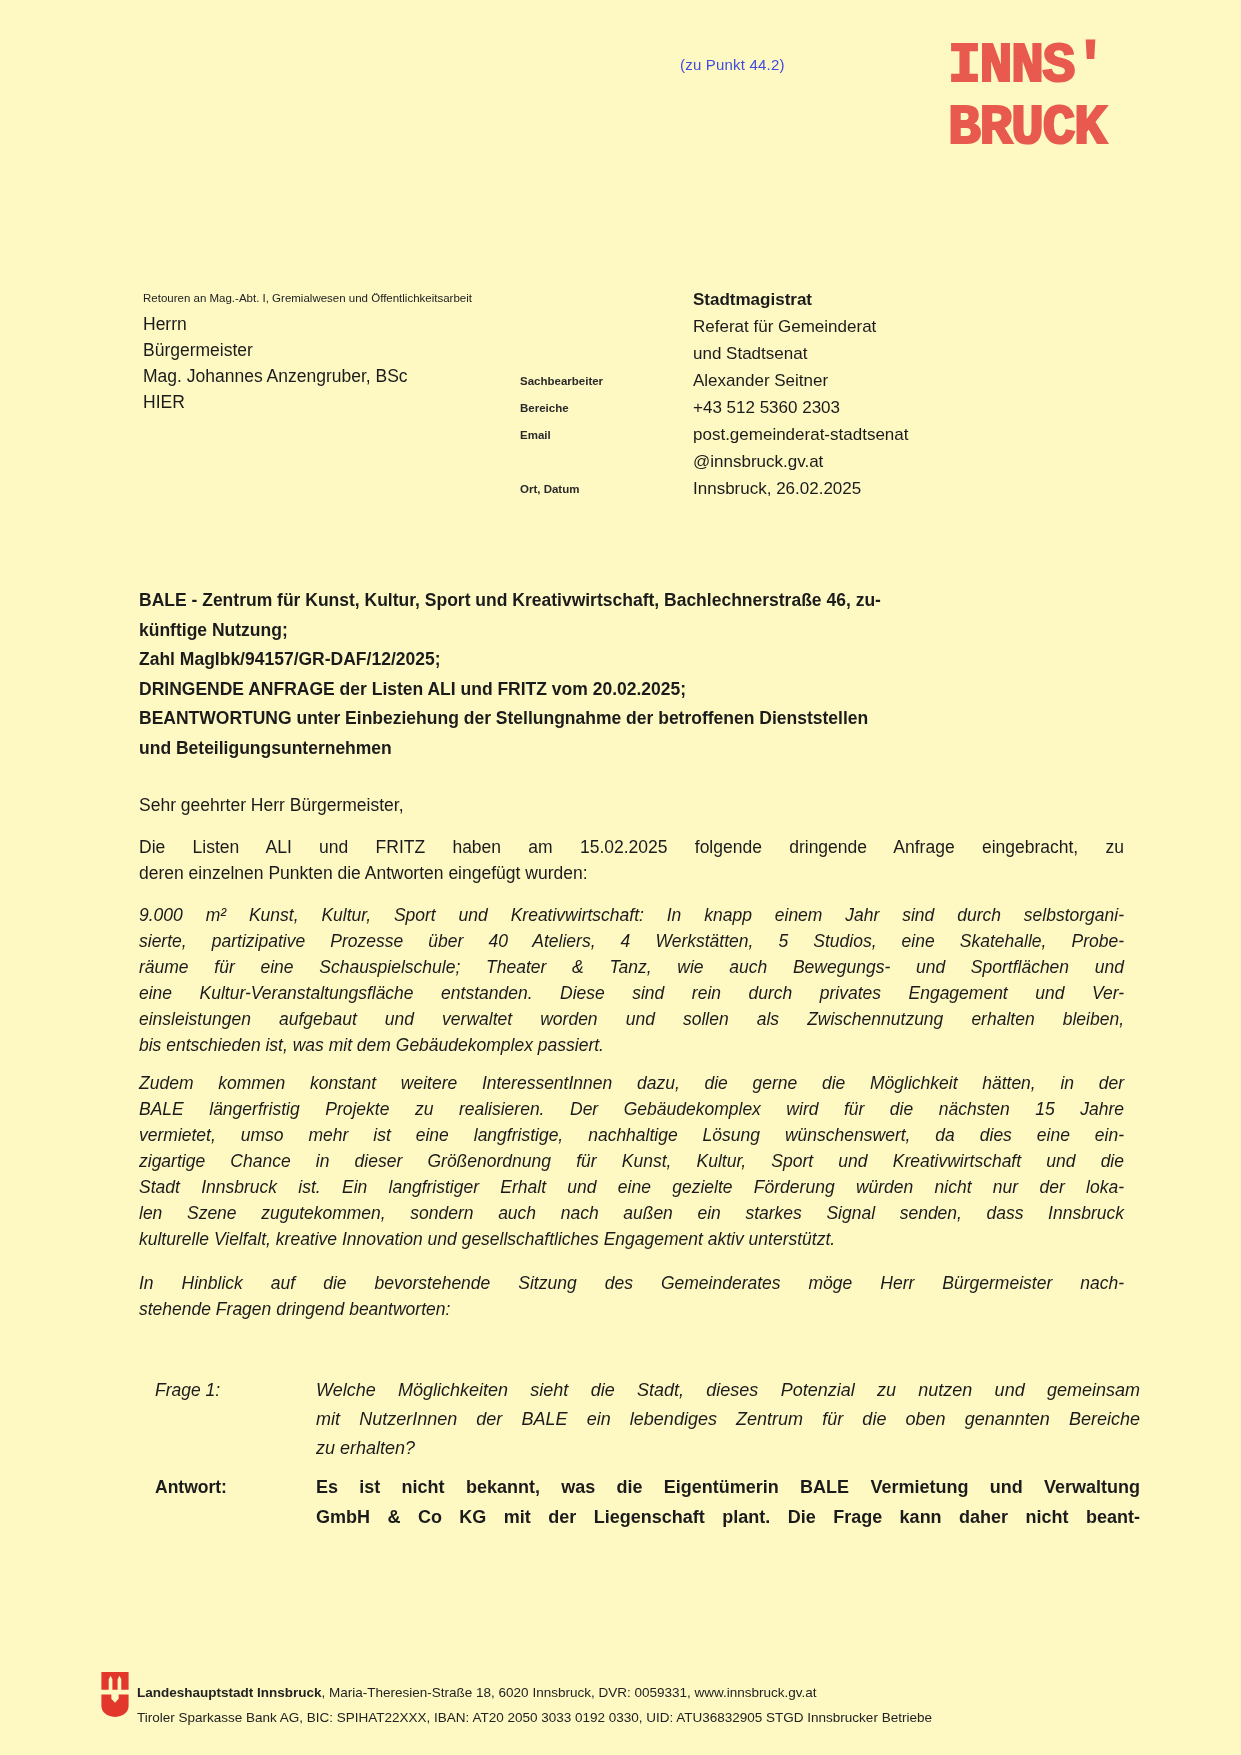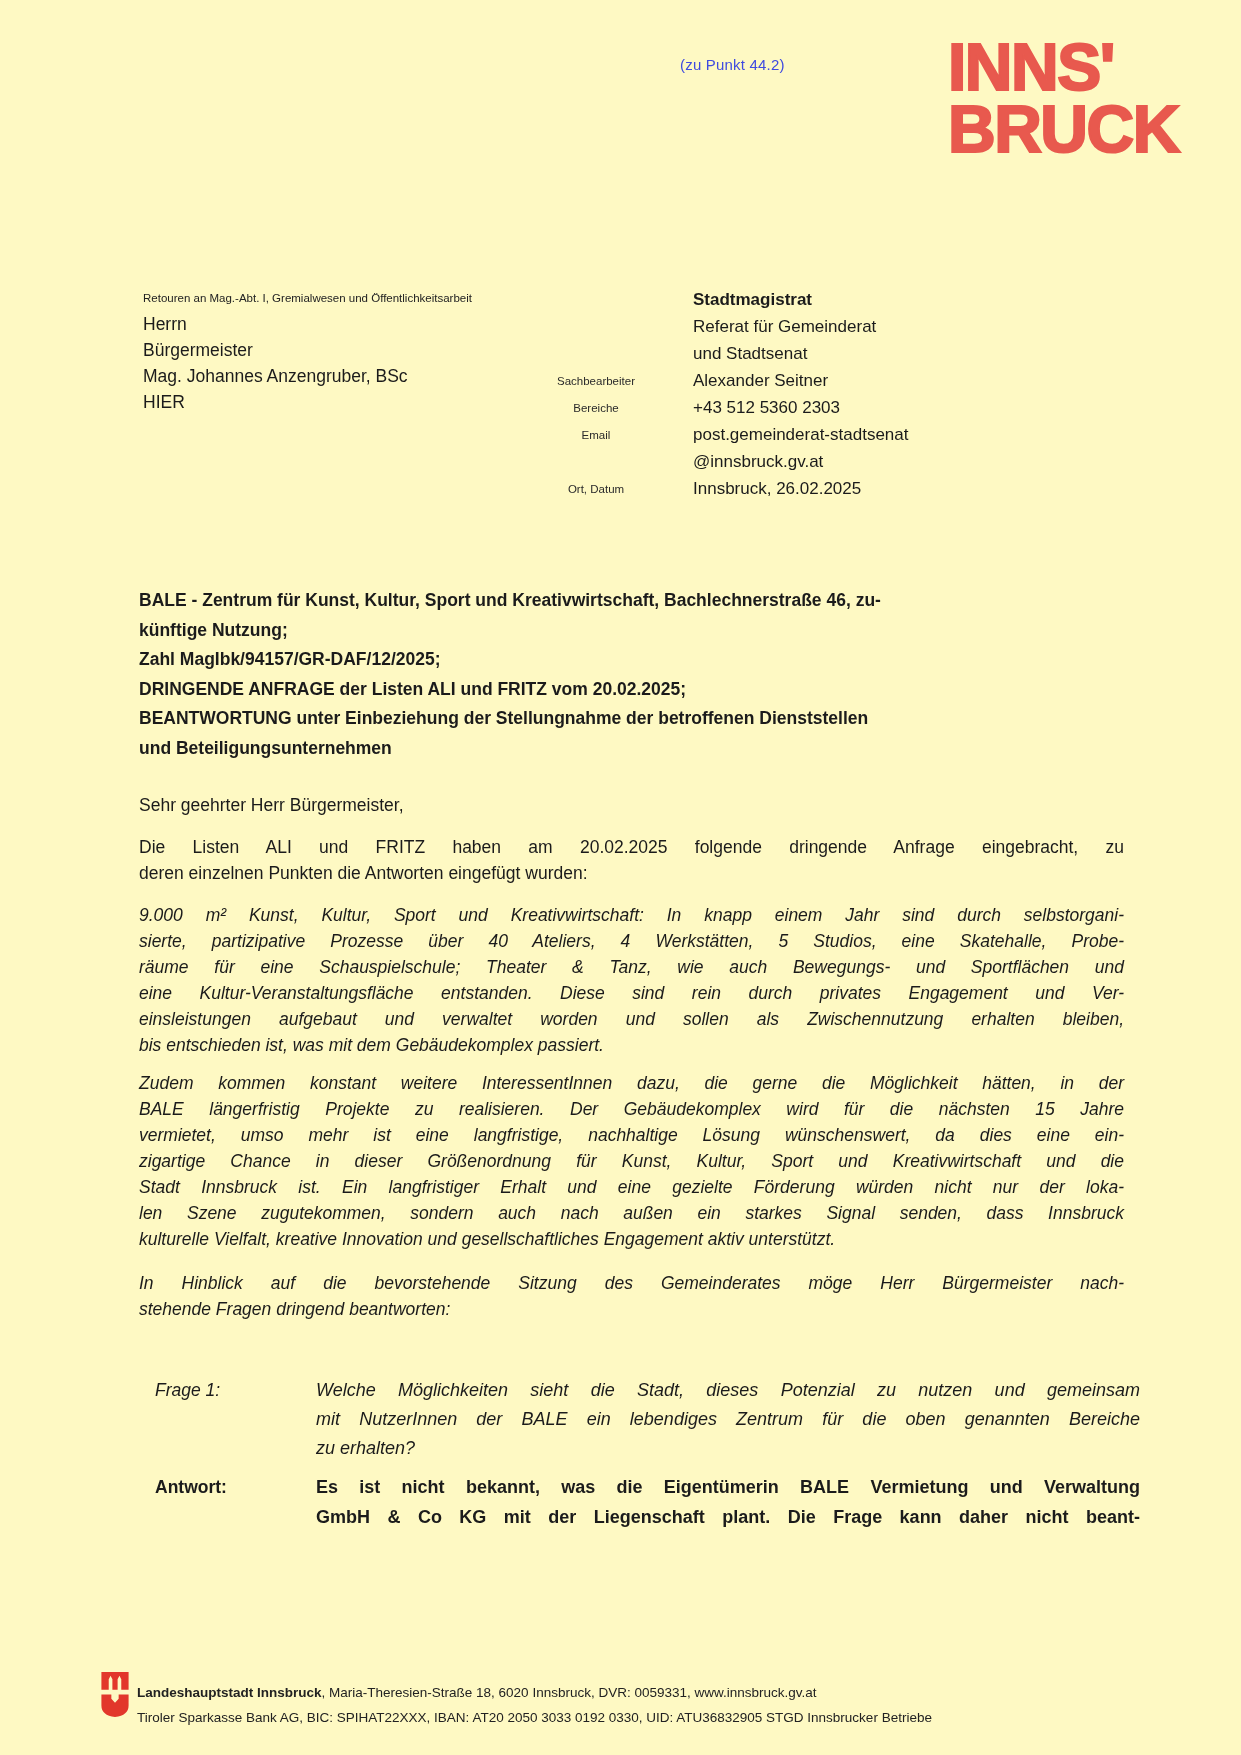"INNS'" .logo { font-family: none -> Liberation Mono, monospace; font-size: 66px -> 55px }
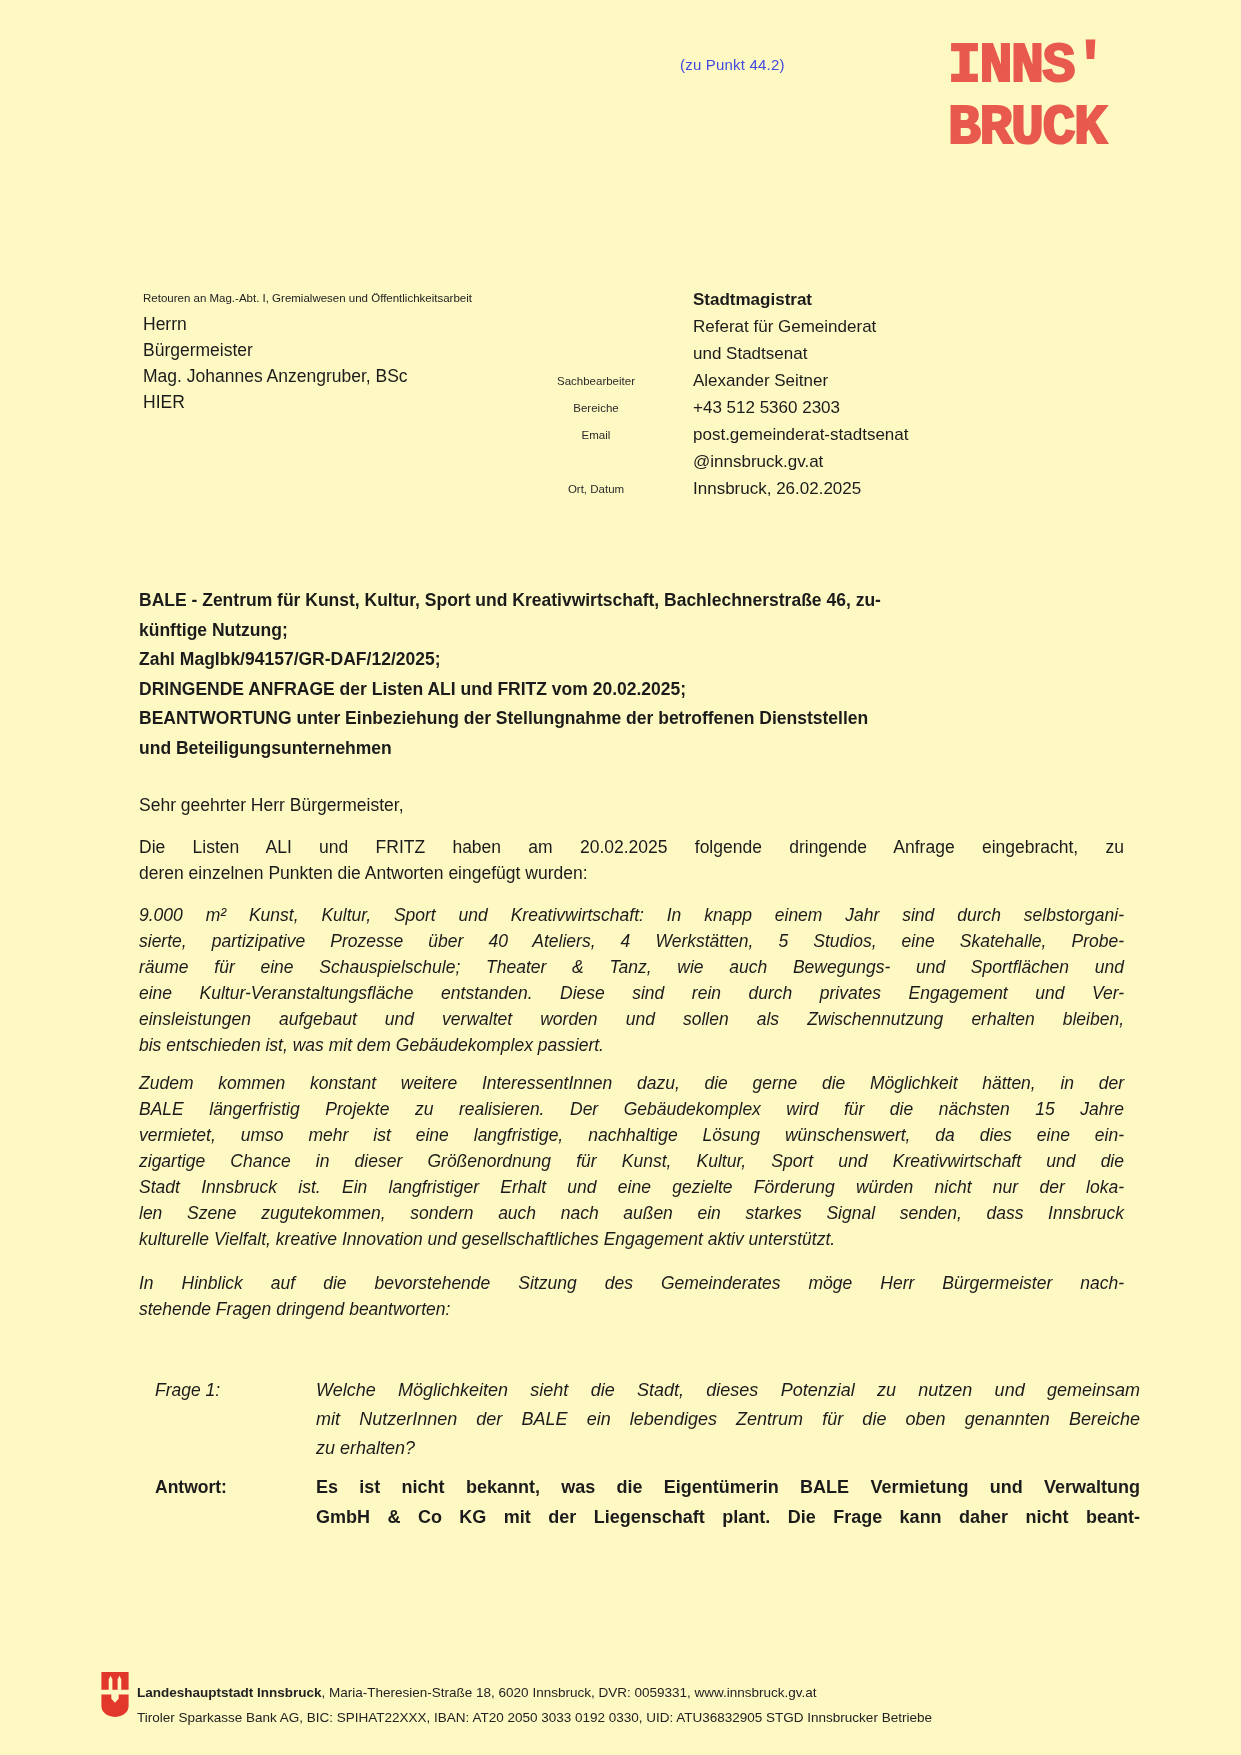"Sachbearbeiter" .clabel { font-weight: none -> bold; text-align: center -> left }
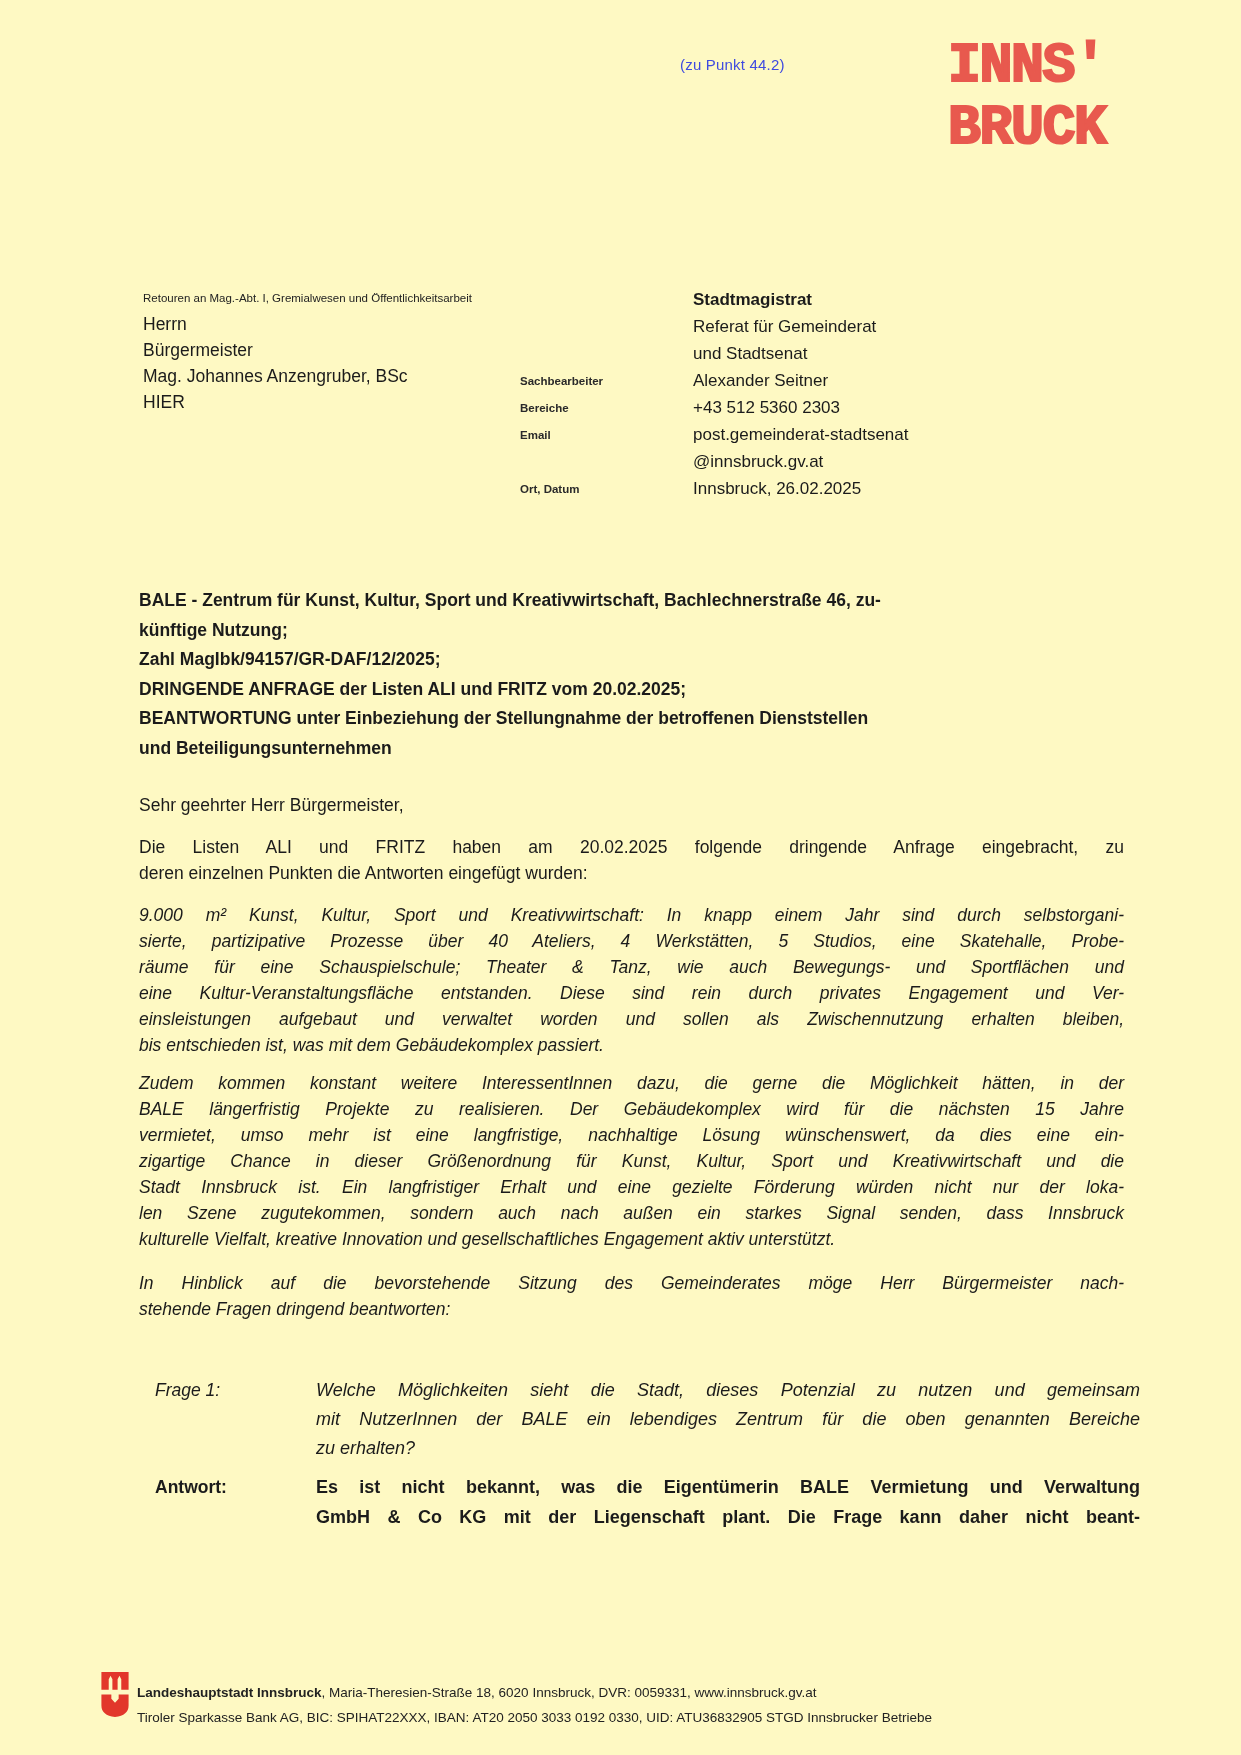"Die Listen ALI und FRITZ" div.jl { text: 20.02.2025 -> 15.02.2025 }
